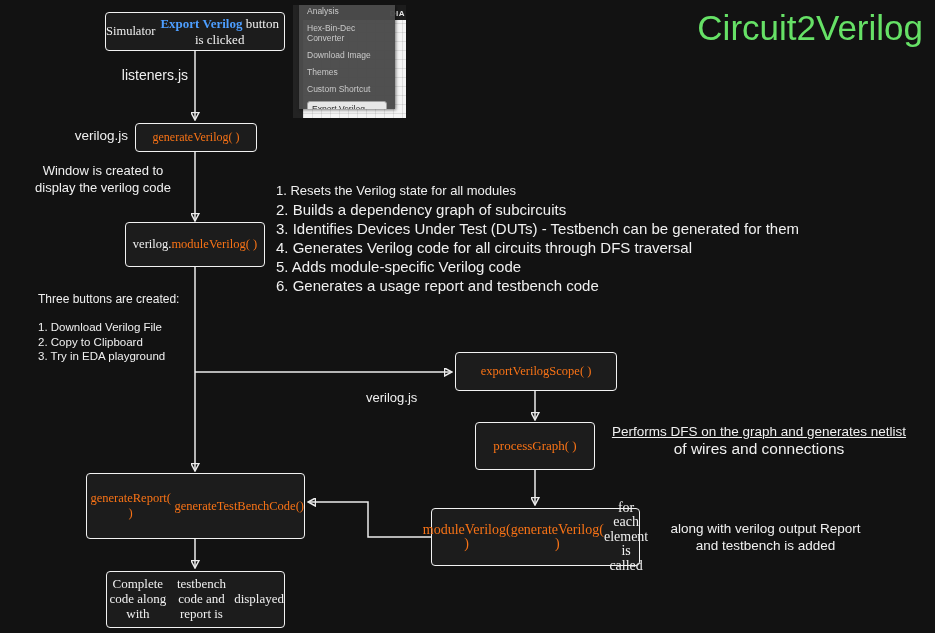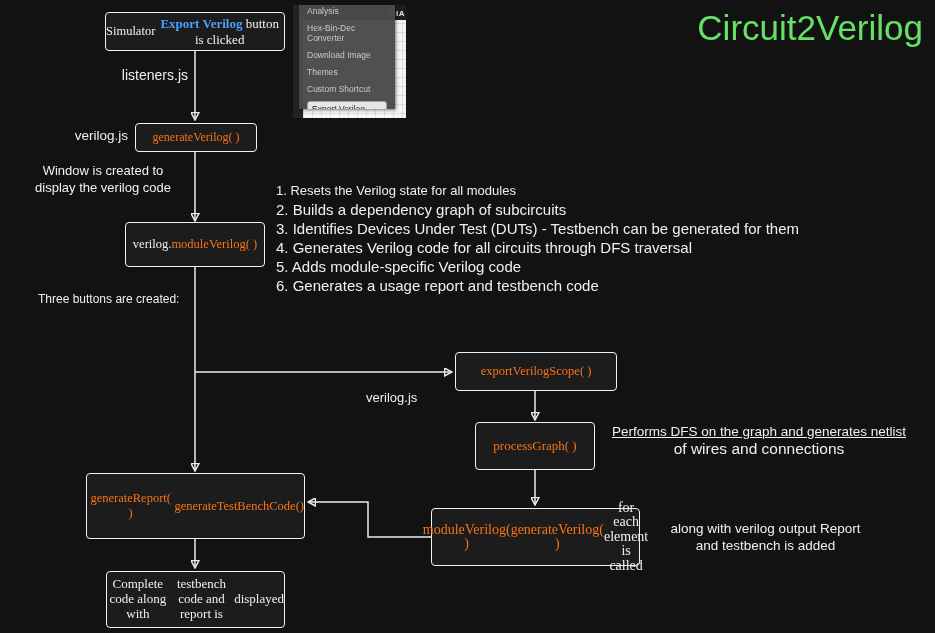"1. Download Verilog File" div.bn-items { html: none -> <div> <div>1. Download Verilog File</div> <div>2. Copy to Clipboard</div> <div>3. Try in EDA playground</div> </div> }
